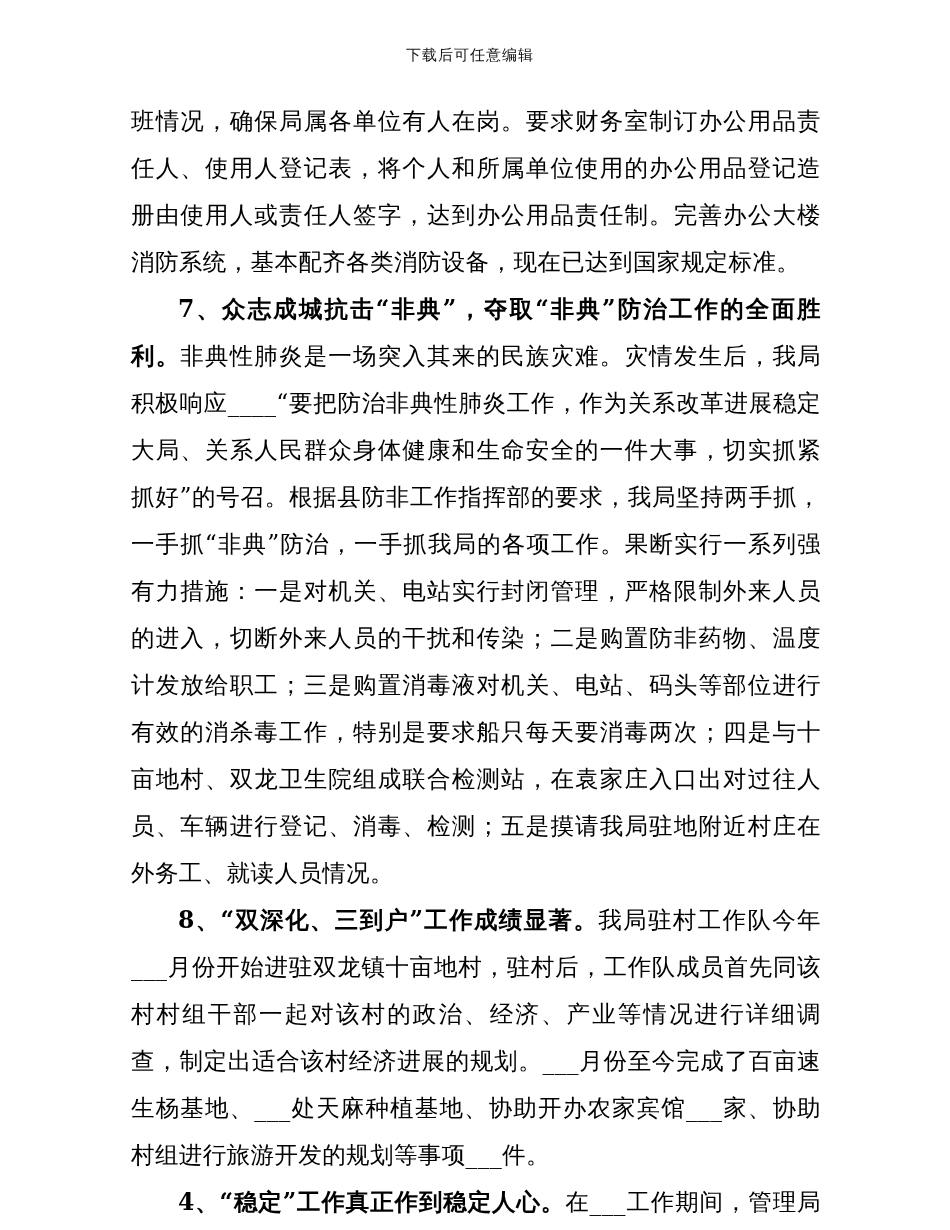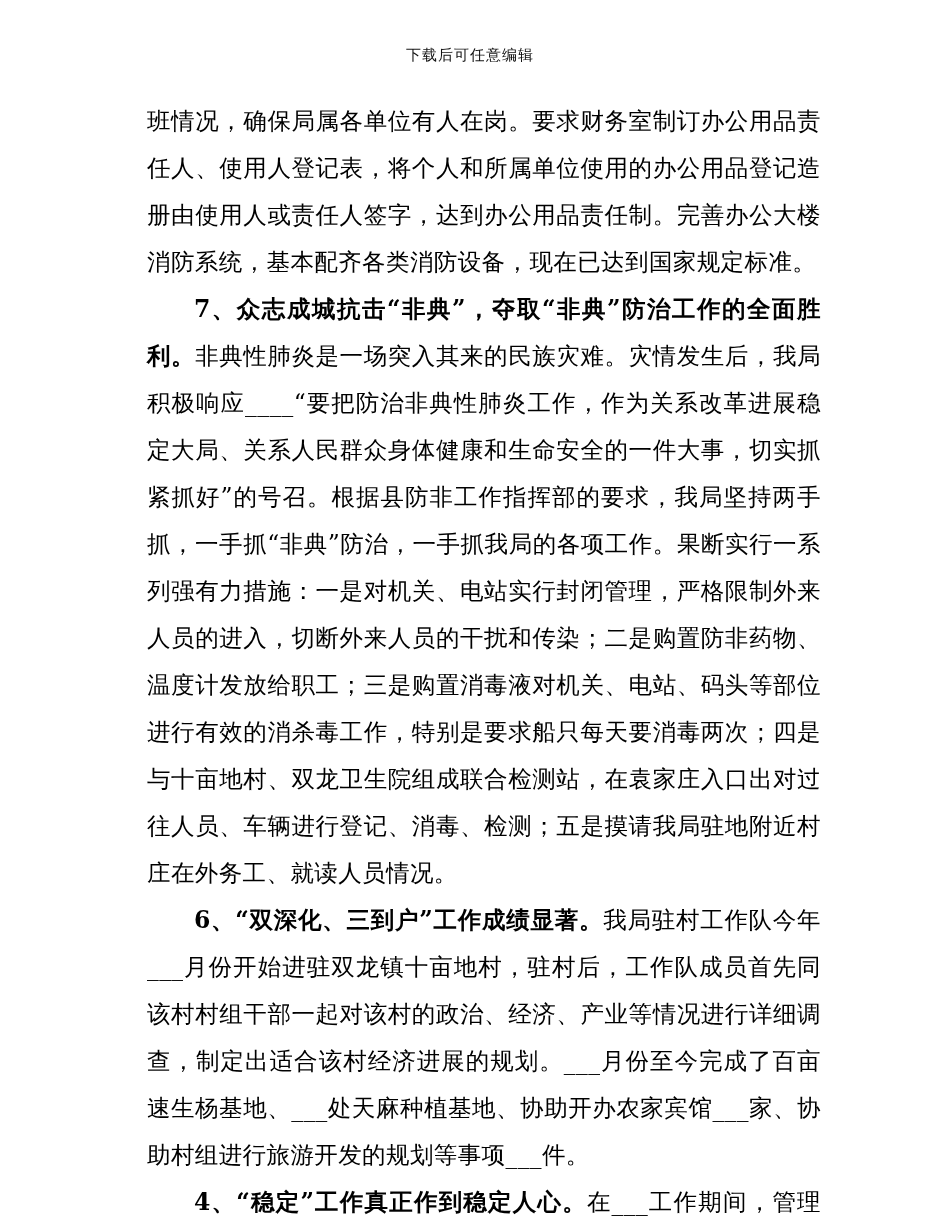"班情况，确保局属各单位有人在岗。要求财务室制订办公用品责任人、使用人登记表，将个" p { margin: 0 0 0 16px -> 0 0 0 0 }
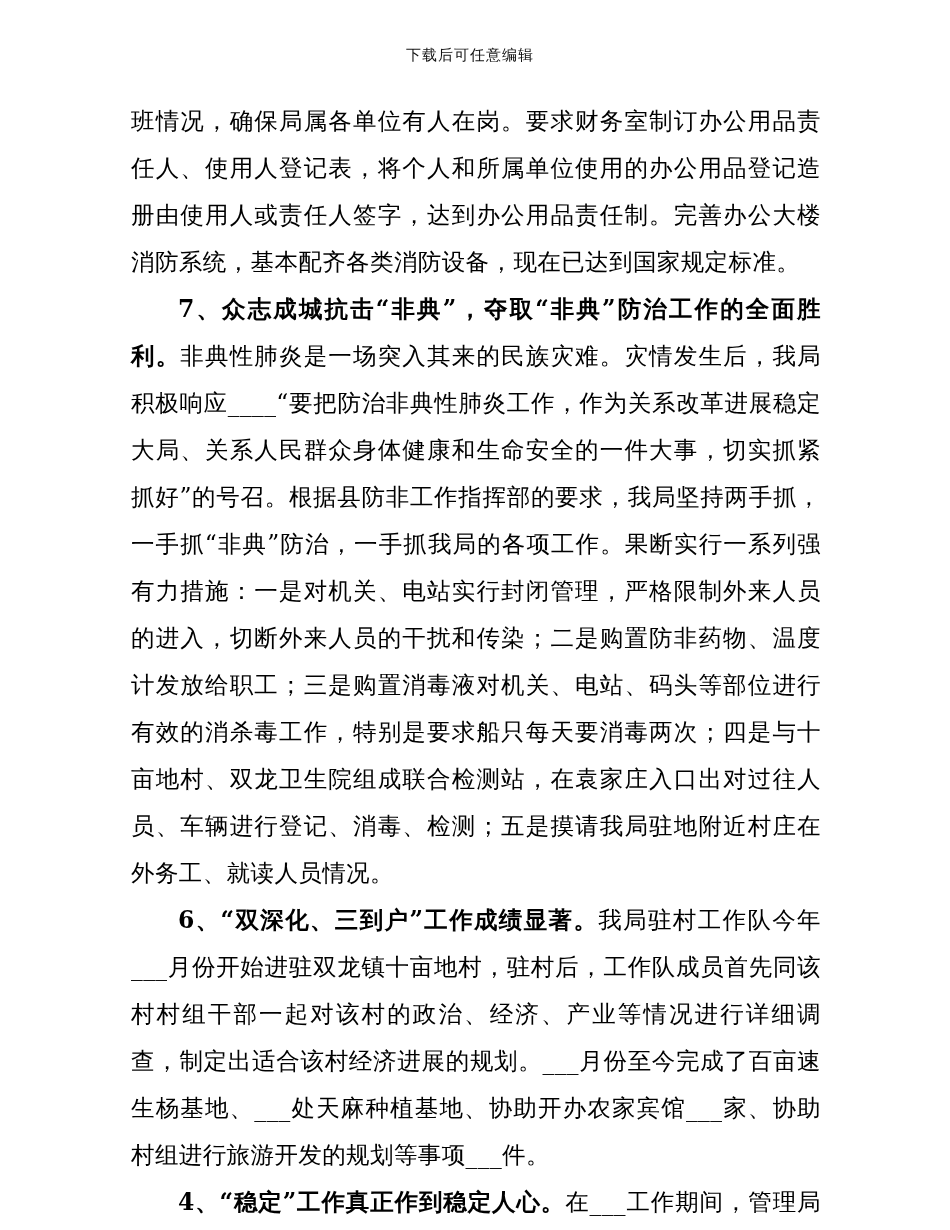"6、“双深化、三到户”工作成绩显著。" span.bold { text: 6 -> 8 }
